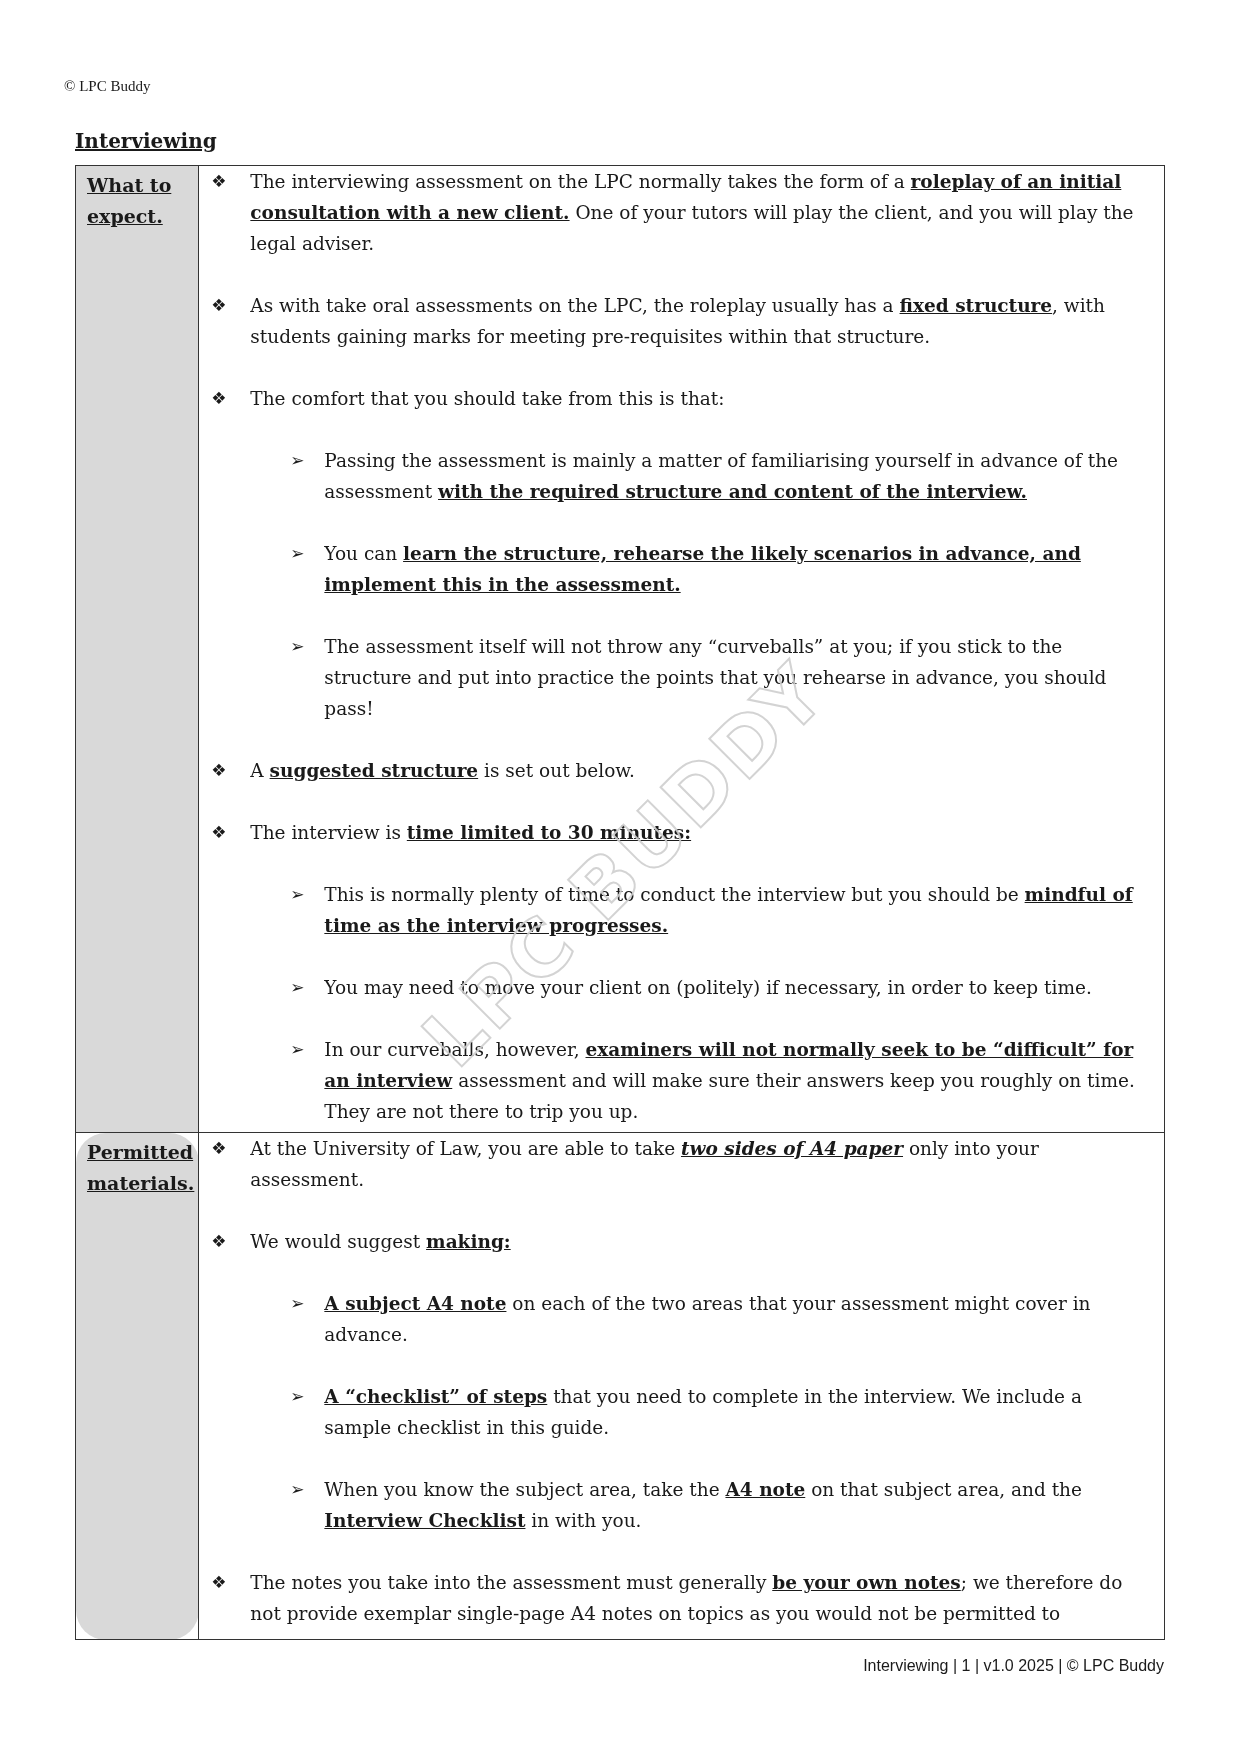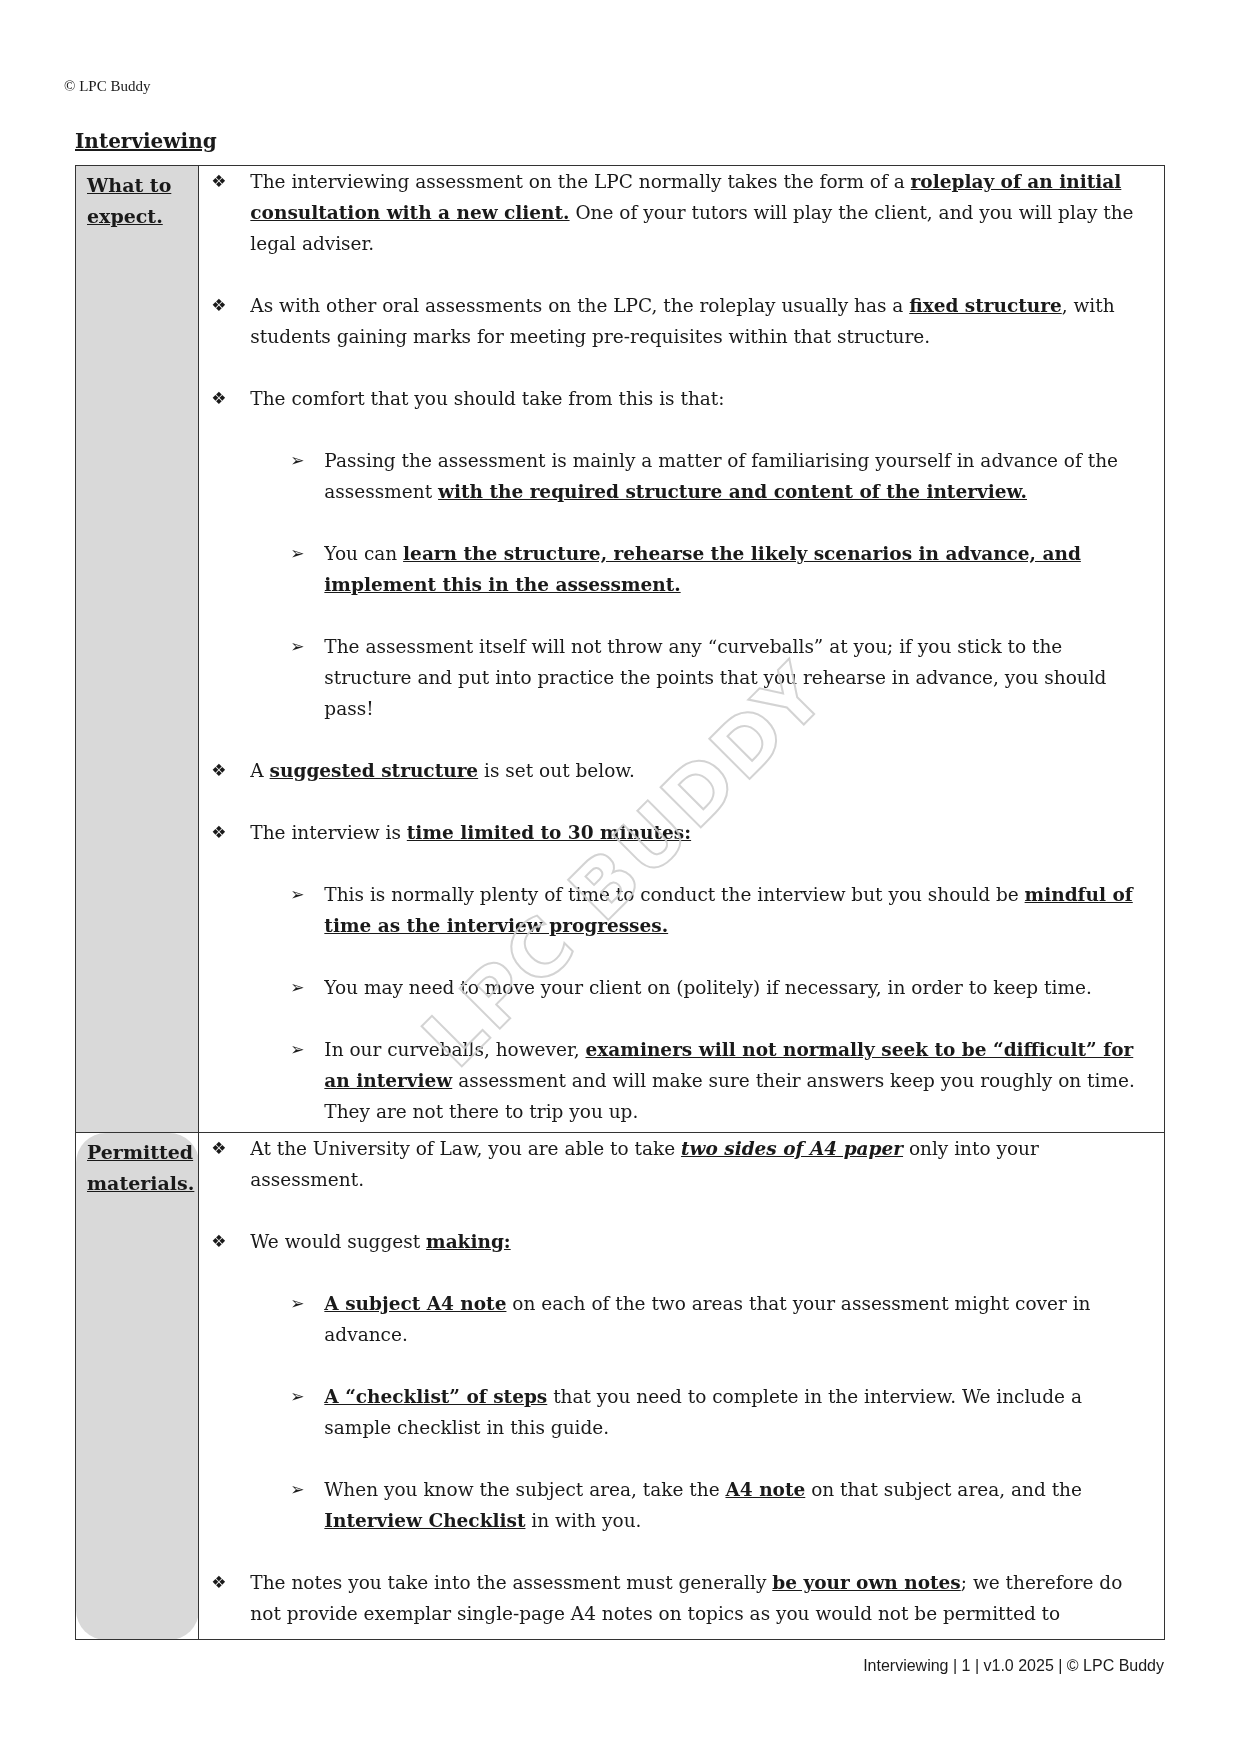"As with other oral assessments" span { text: other -> take }
